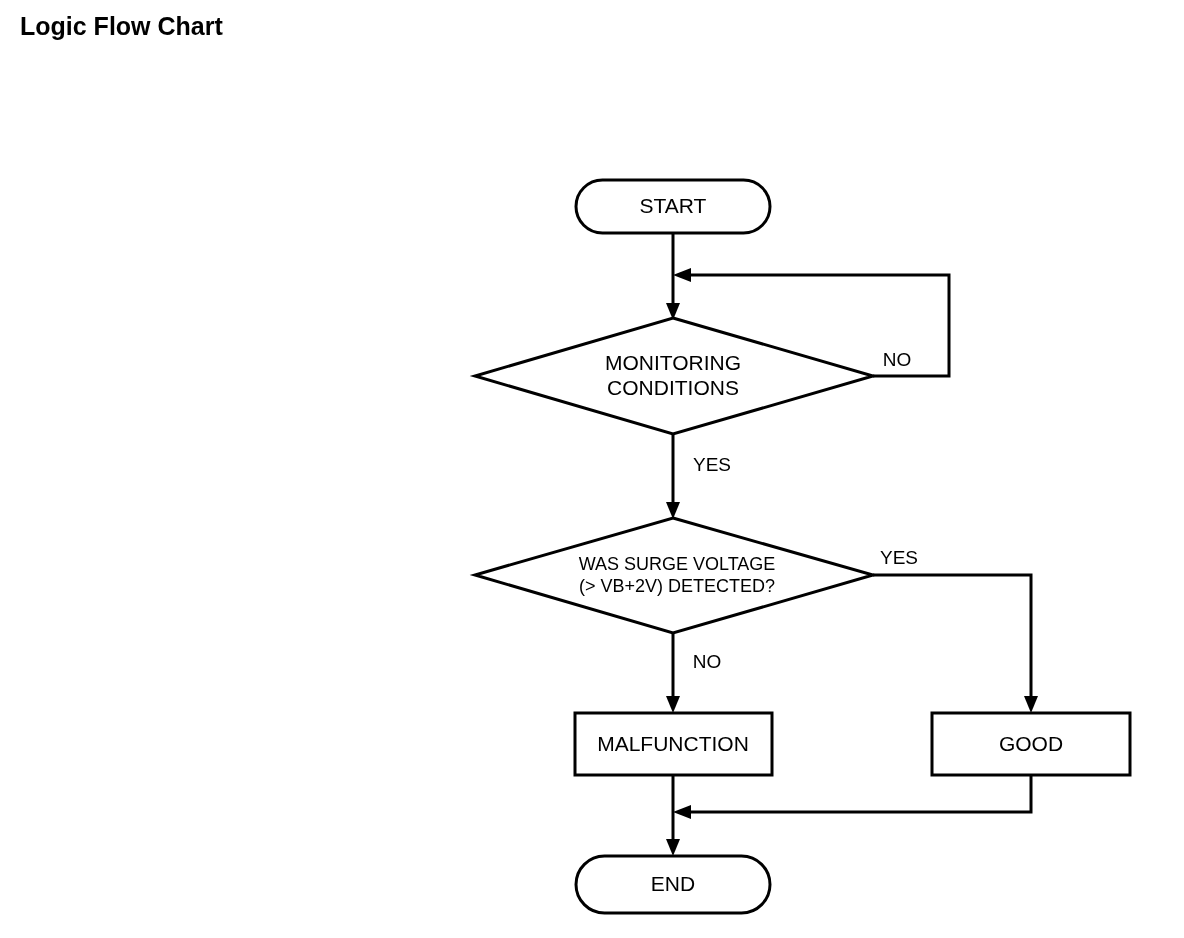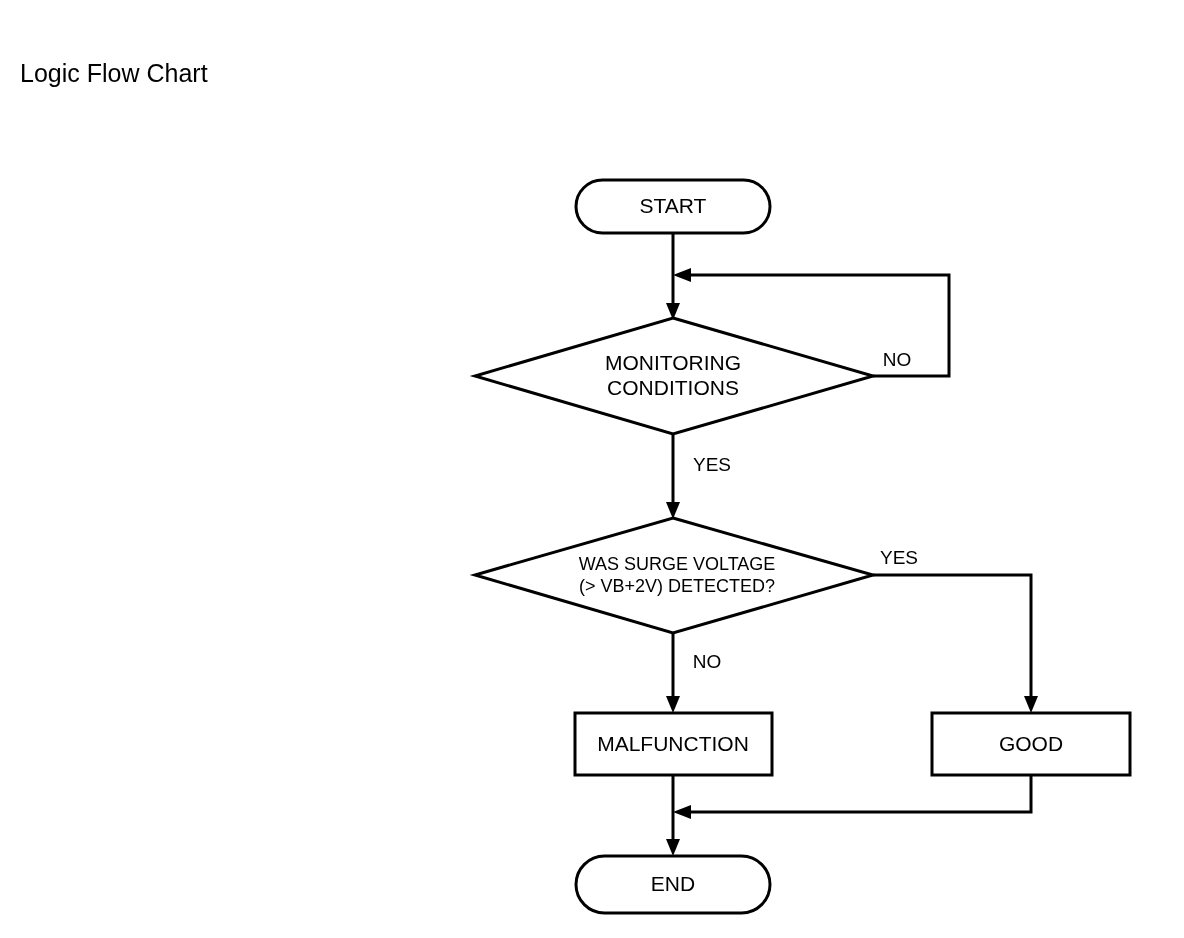"Logic Flow Chart" #page-title { font-weight: normal -> bold; margin-top: 47px -> none }
